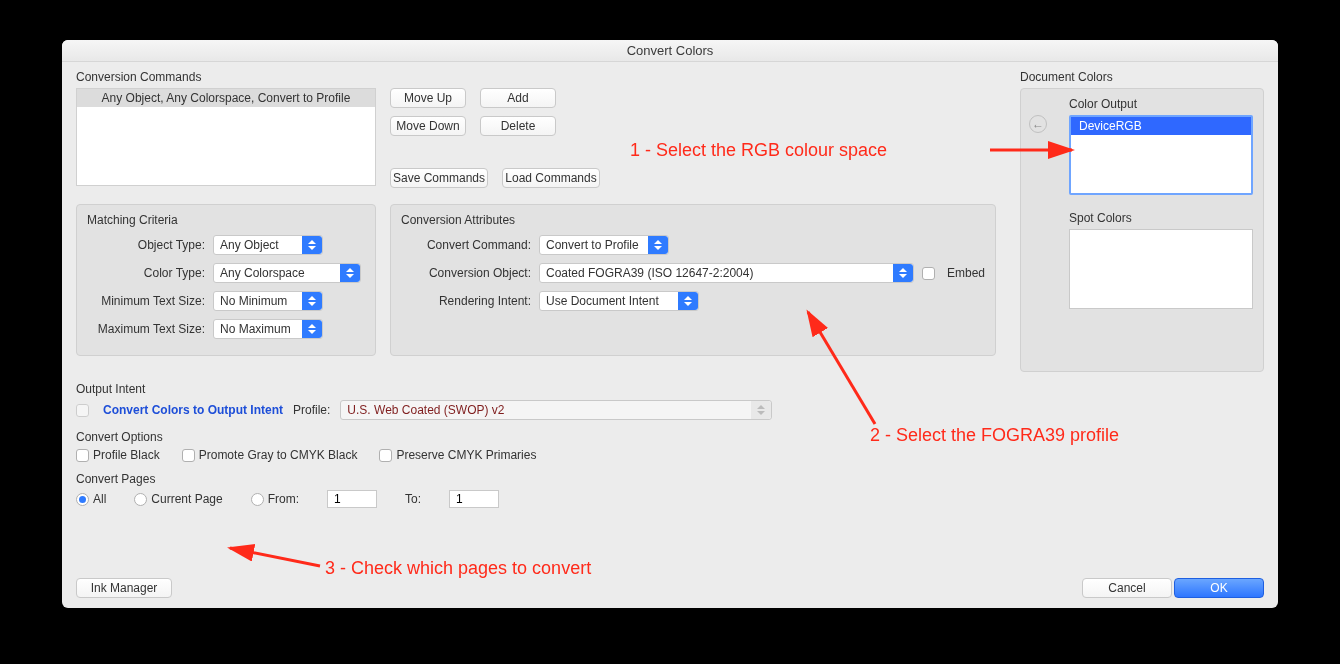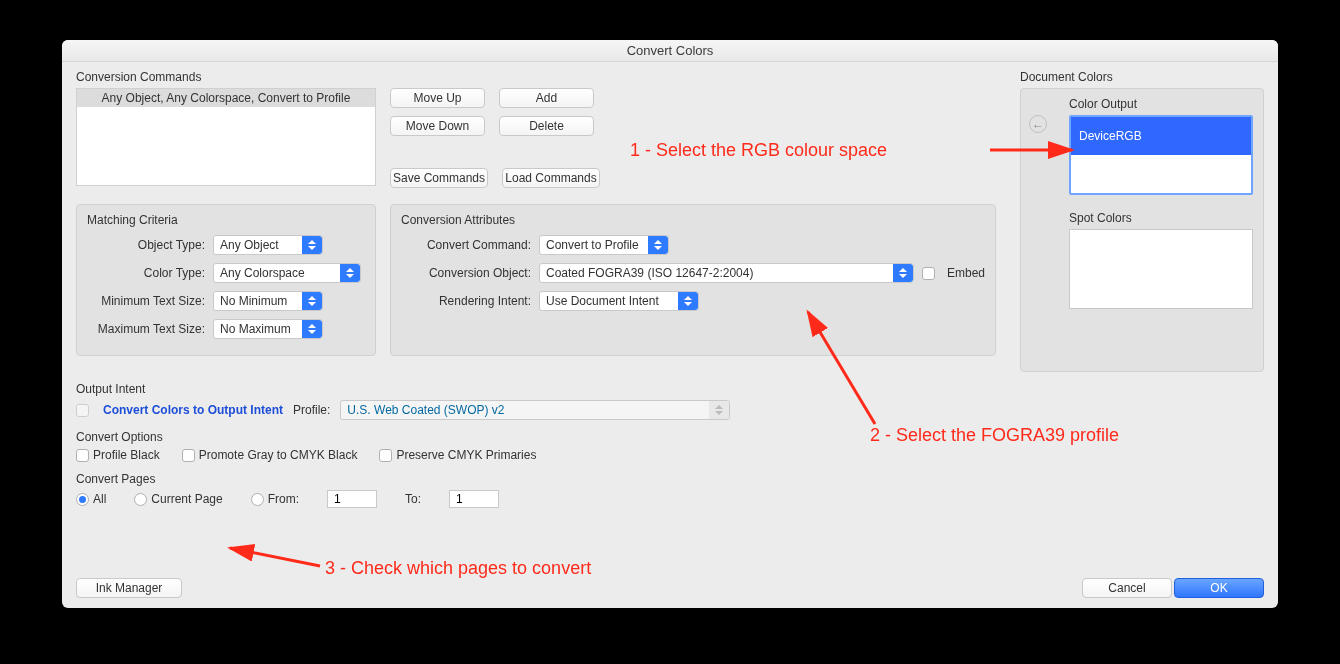"Move Up" .btn { width: 95px -> 76px }
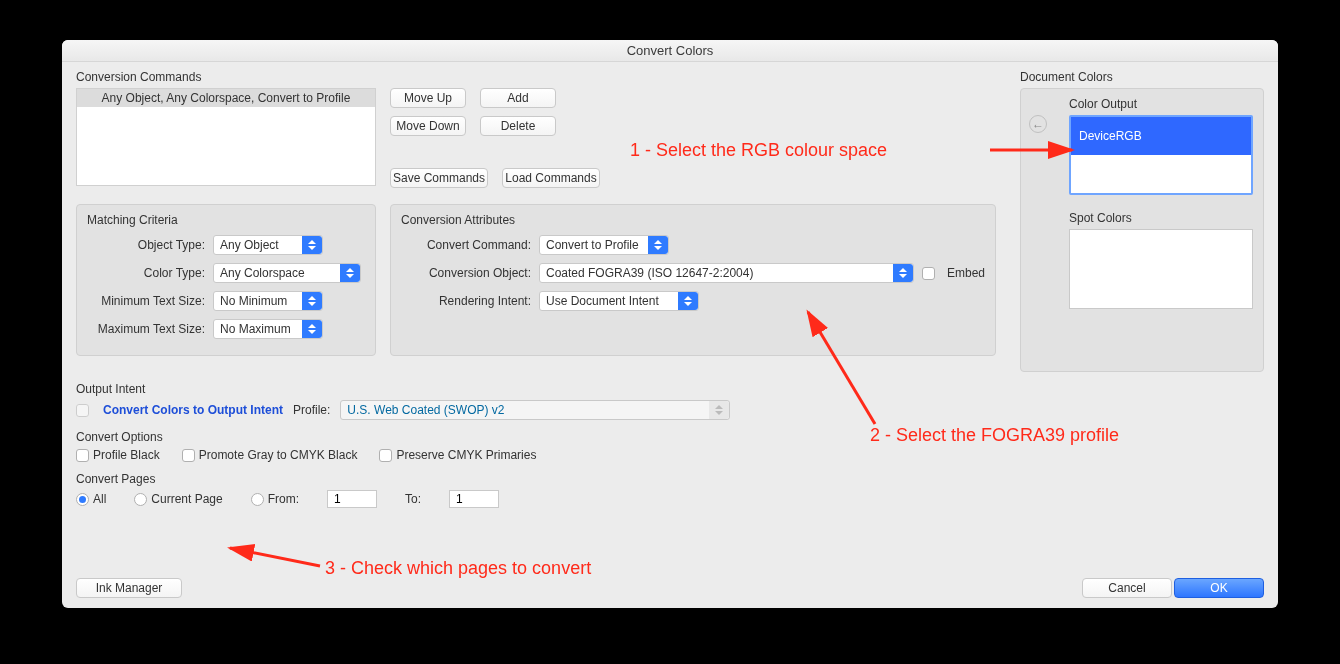"DeviceRGB" .listbox .item-sel { padding: 12px 8px -> 2px 8px }
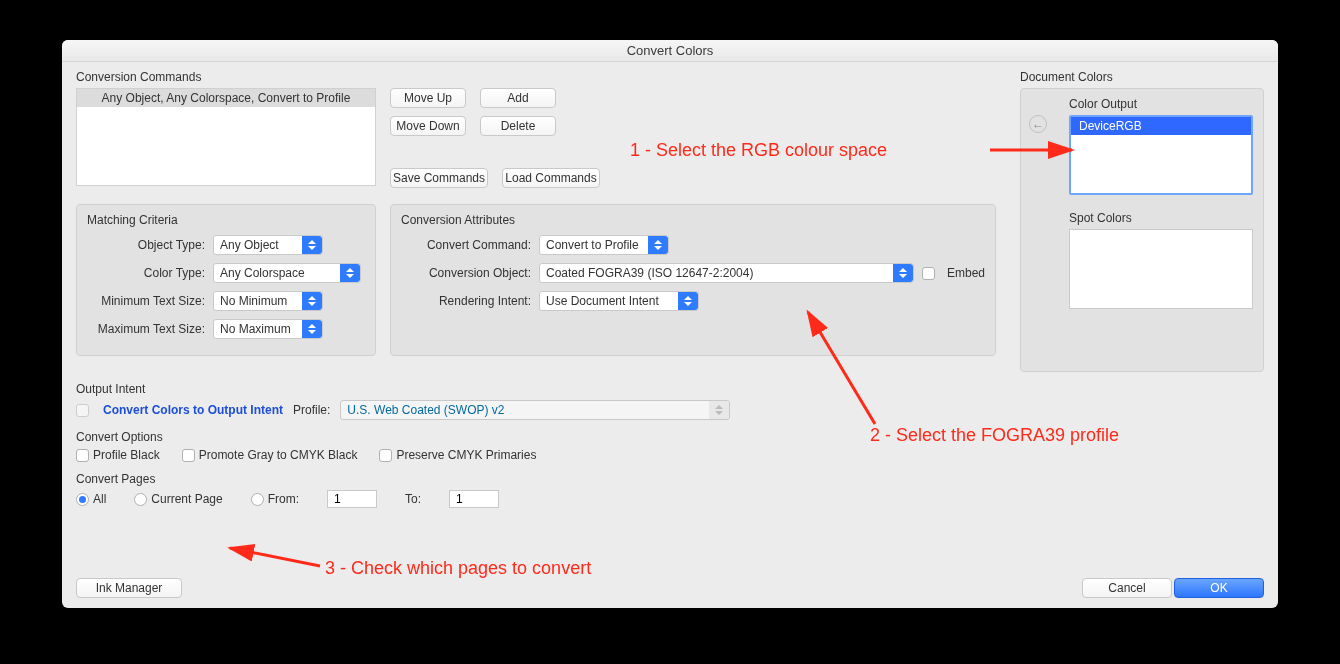"U.S. Web Coated (SWOP) v2" .select.disabled-sel { color: #0369a1 -> #7f1d1d; width: 390px -> 432px }
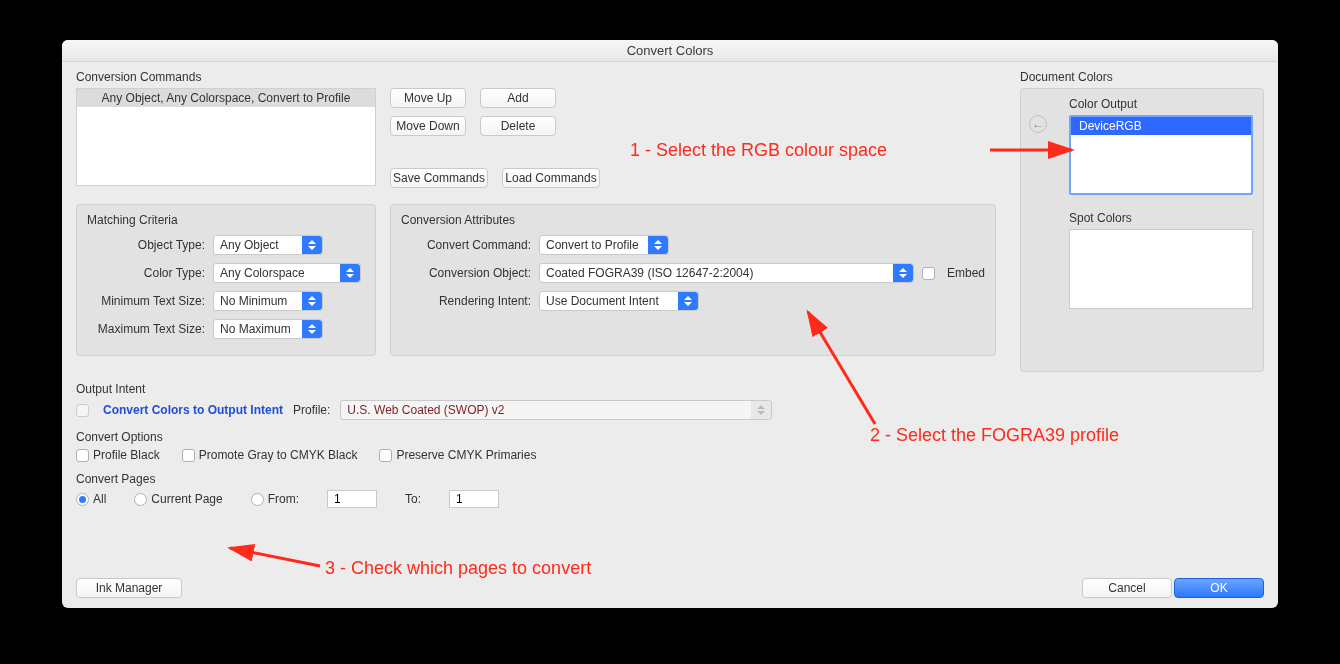"Ink Manager" div.btn { width: 106px -> 96px }
